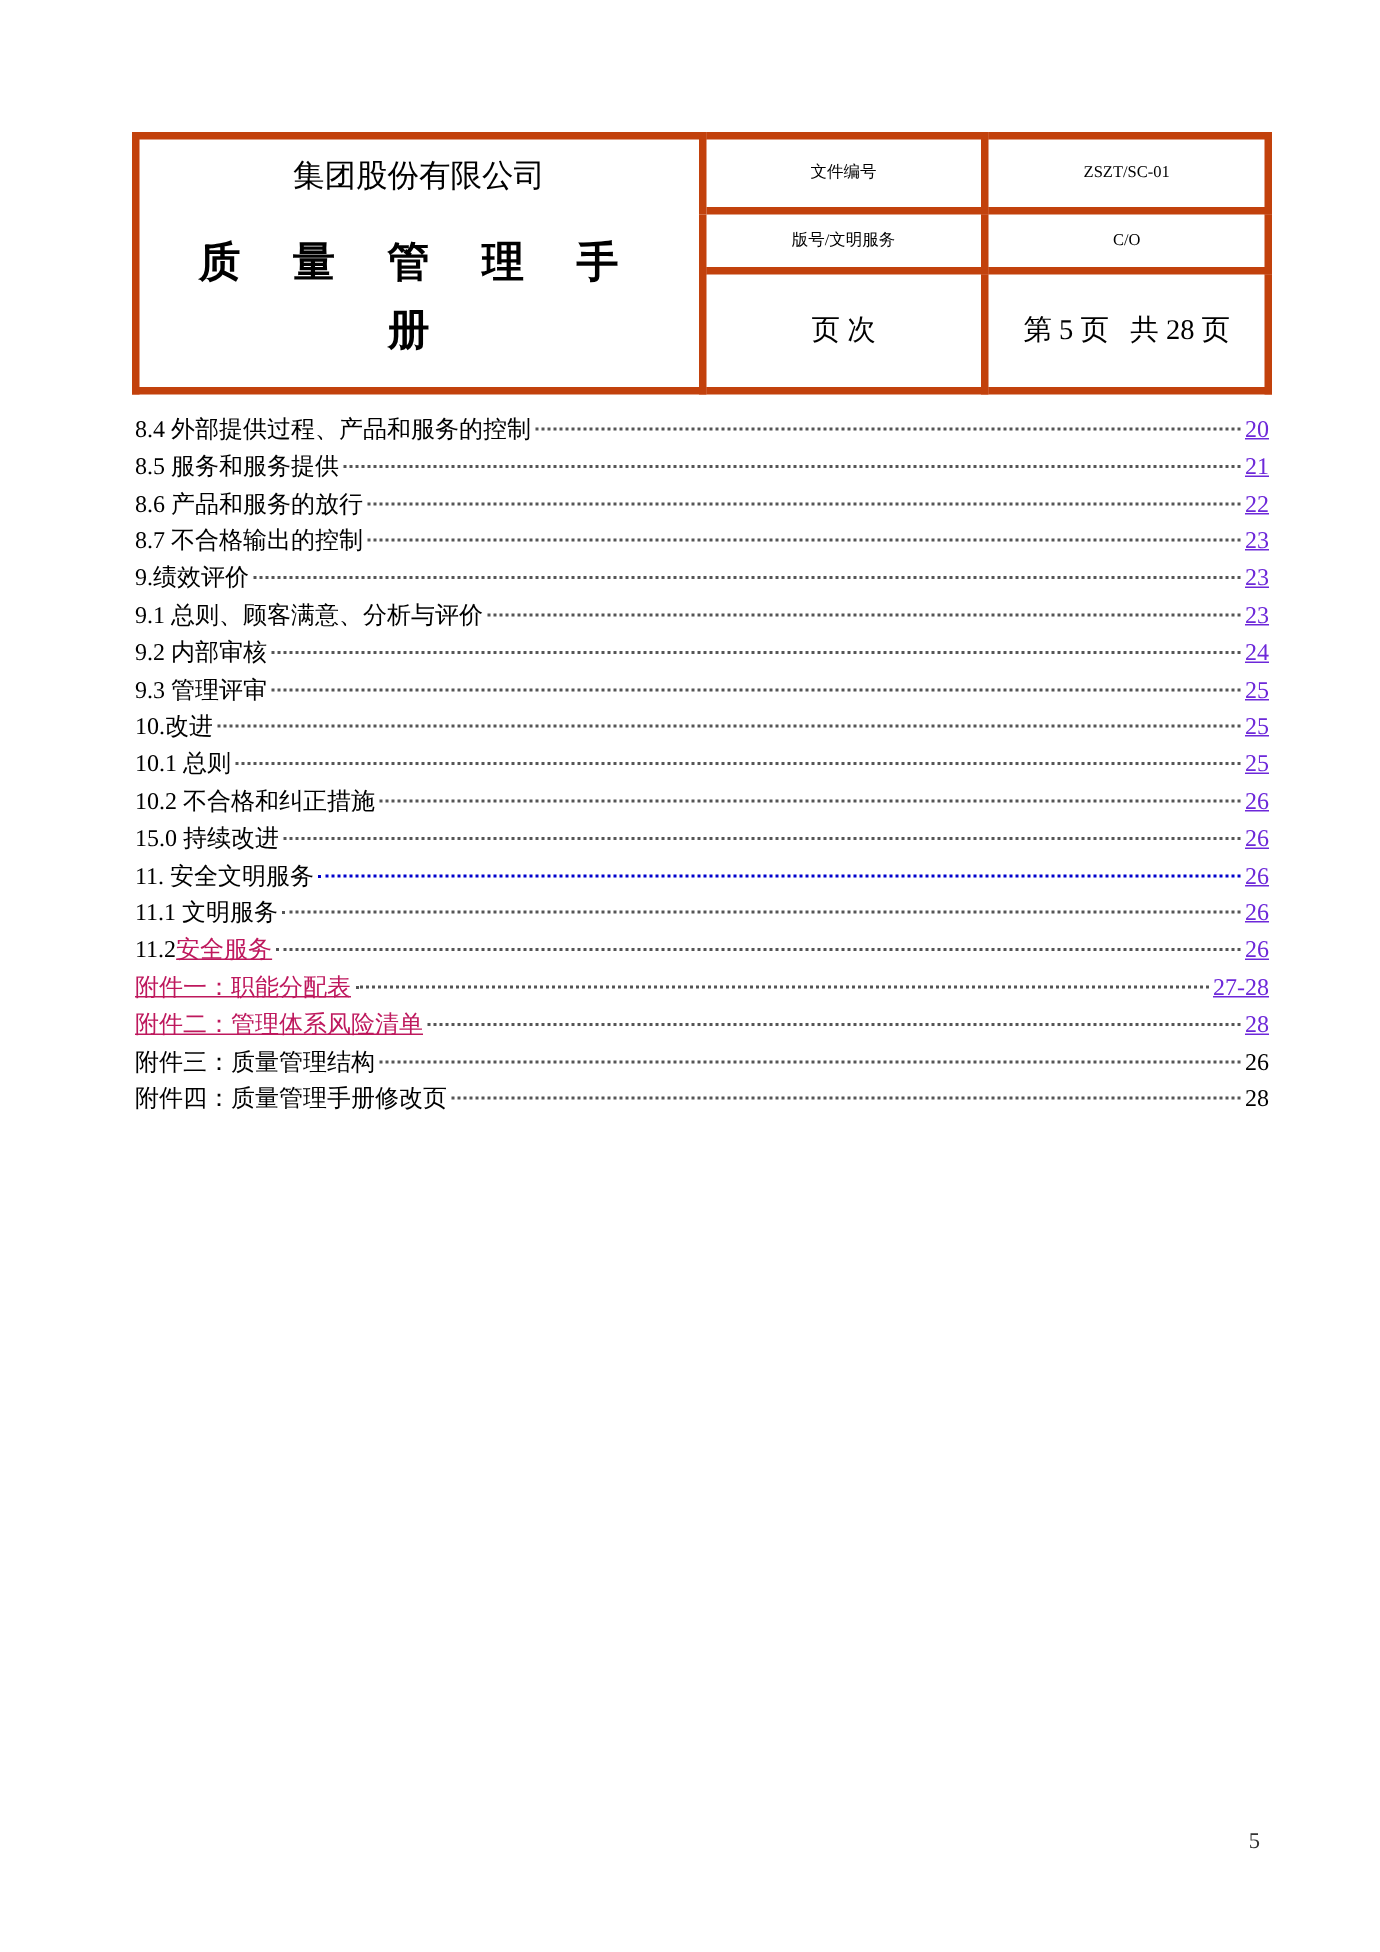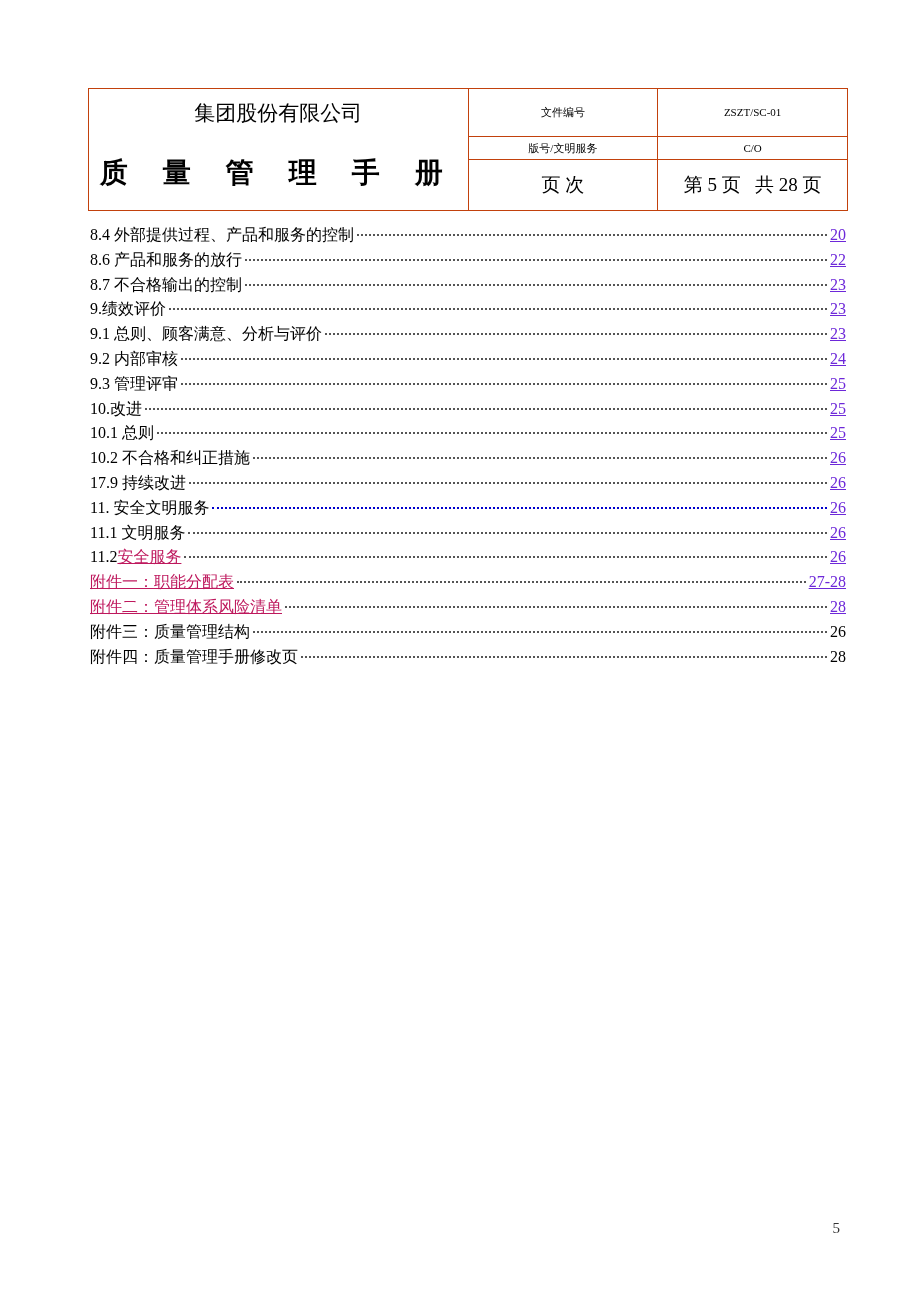"集团股份有限公司" .header-table td { border: 1px solid #c2410c -> 5px solid #c2410c }
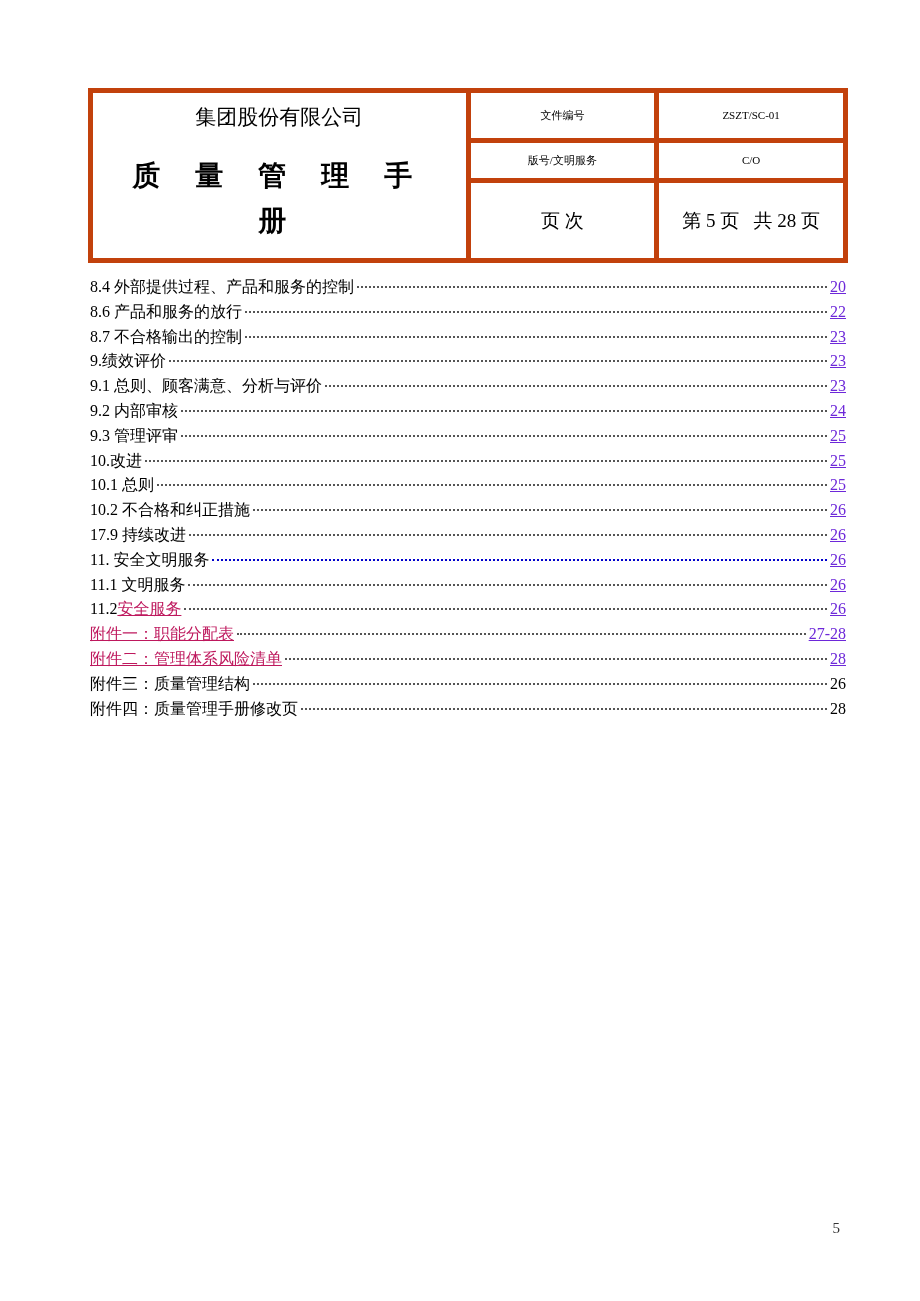"8.5 服务和服务提供" div.toc-row { html: none -> <div> <span>8.5 服务和服务提供 </span> <span></span> <span>21</span> </div> }
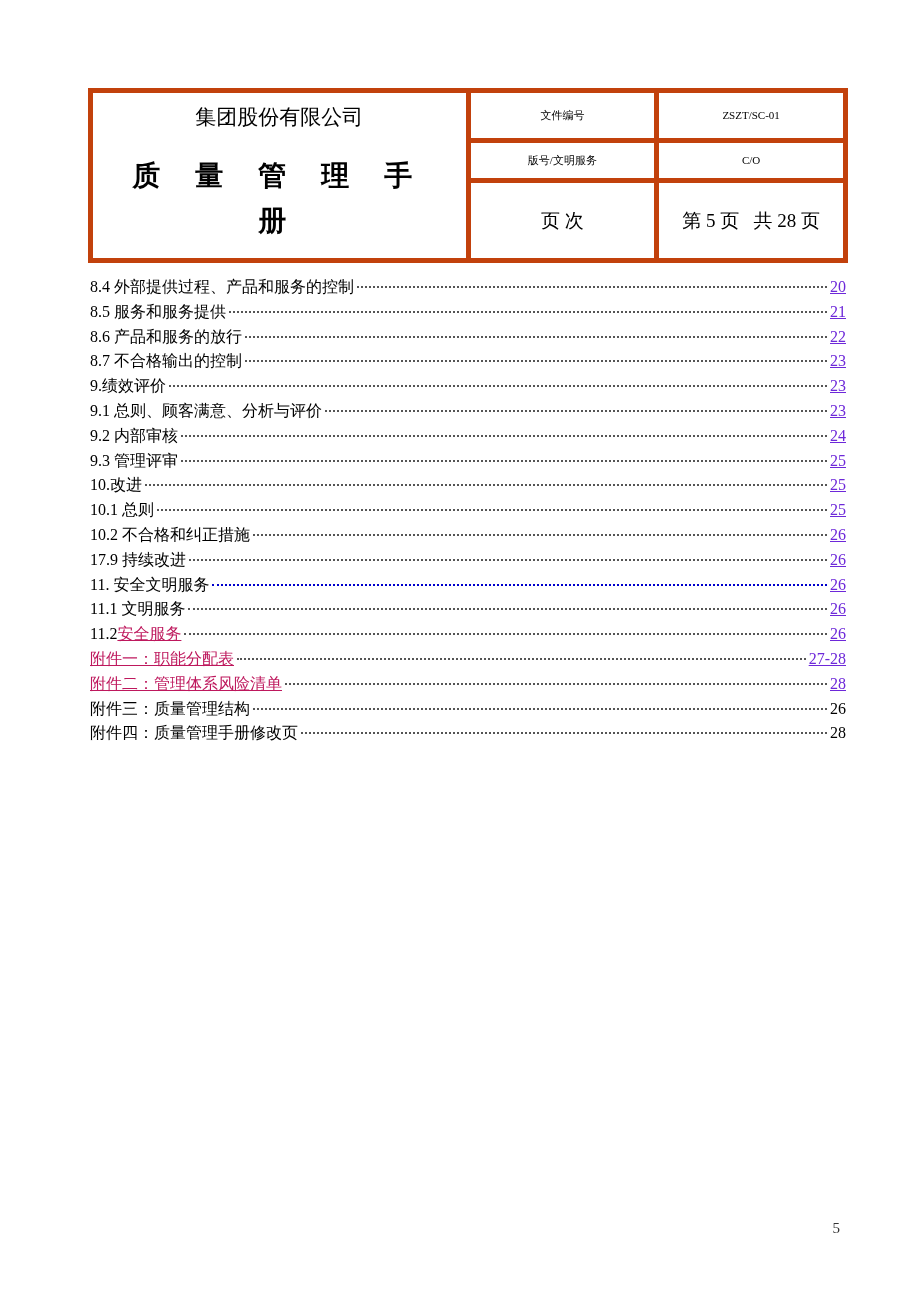"17.9 持续改进" span.toc-text { text: 17.9 -> 15.0 }
